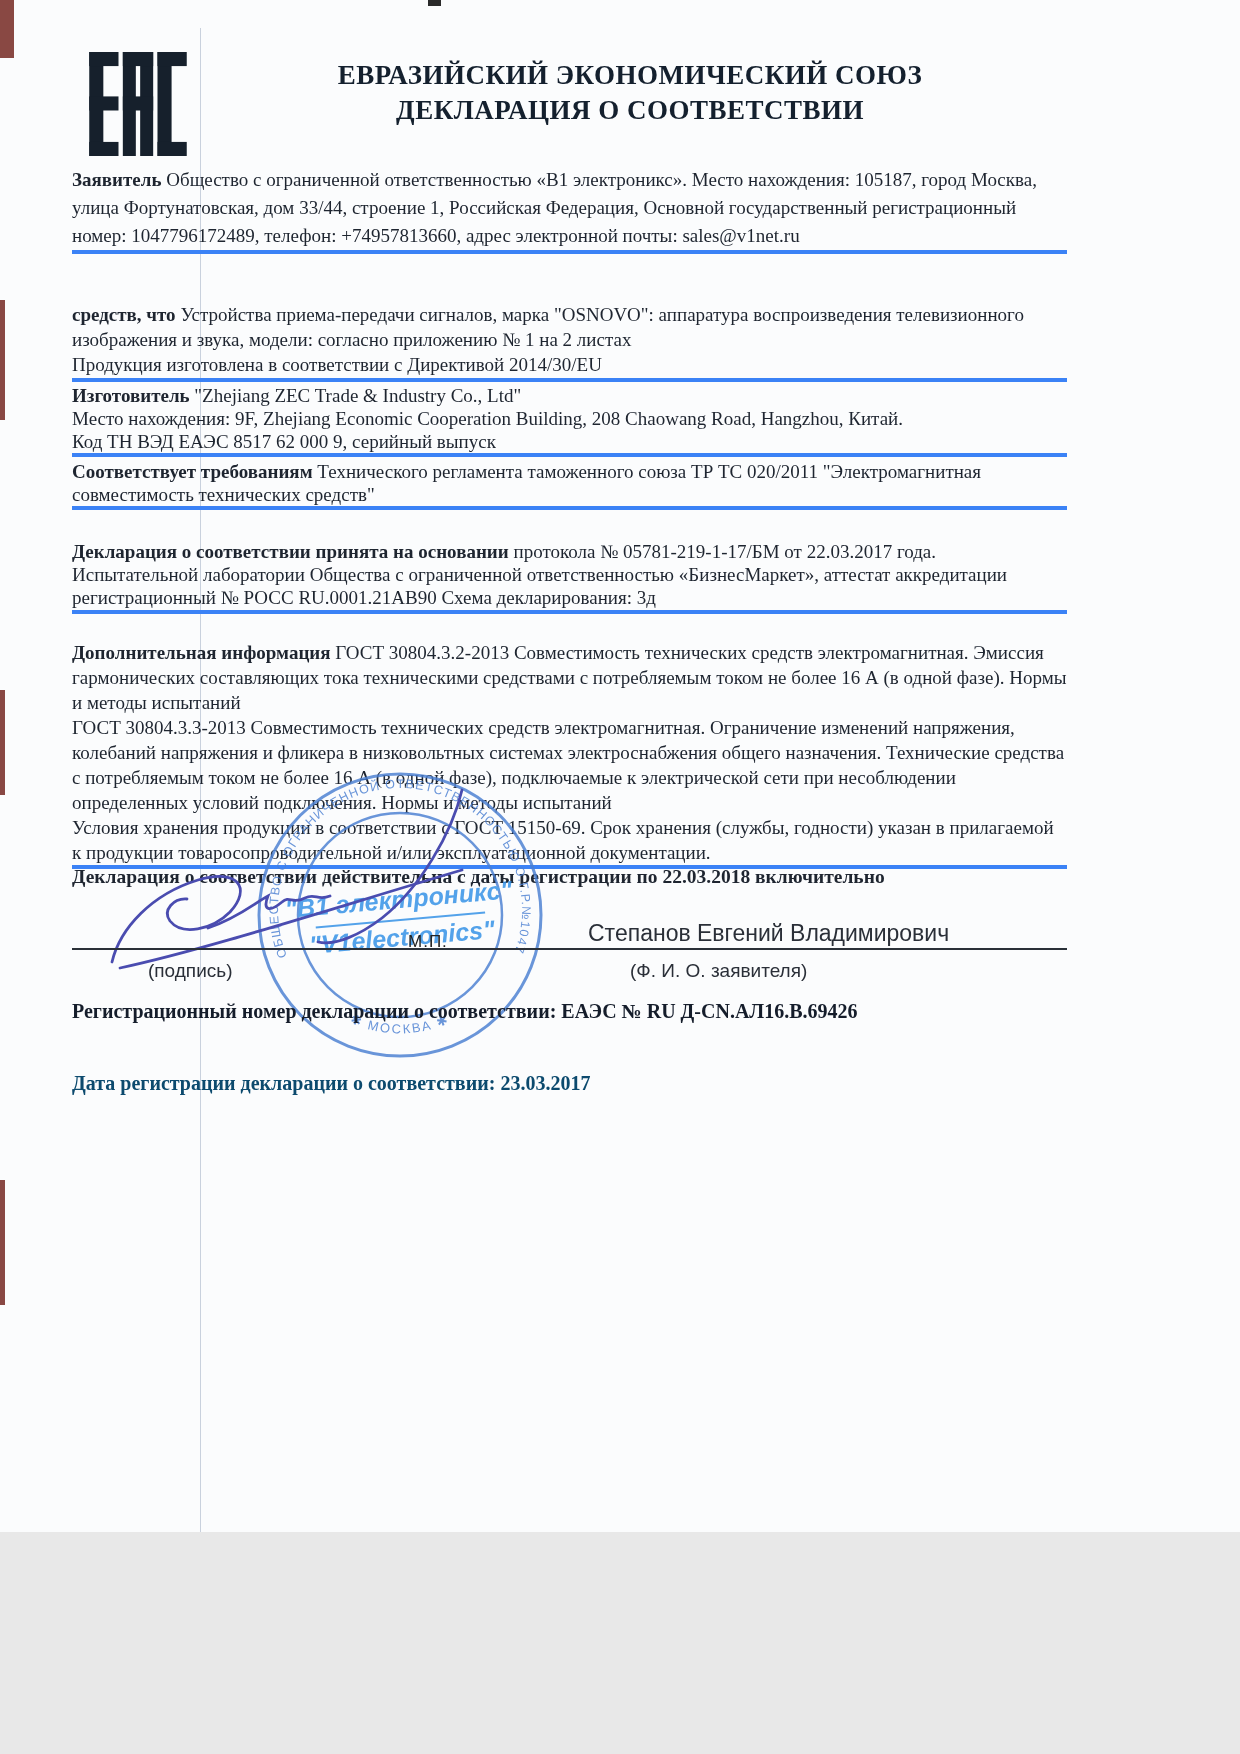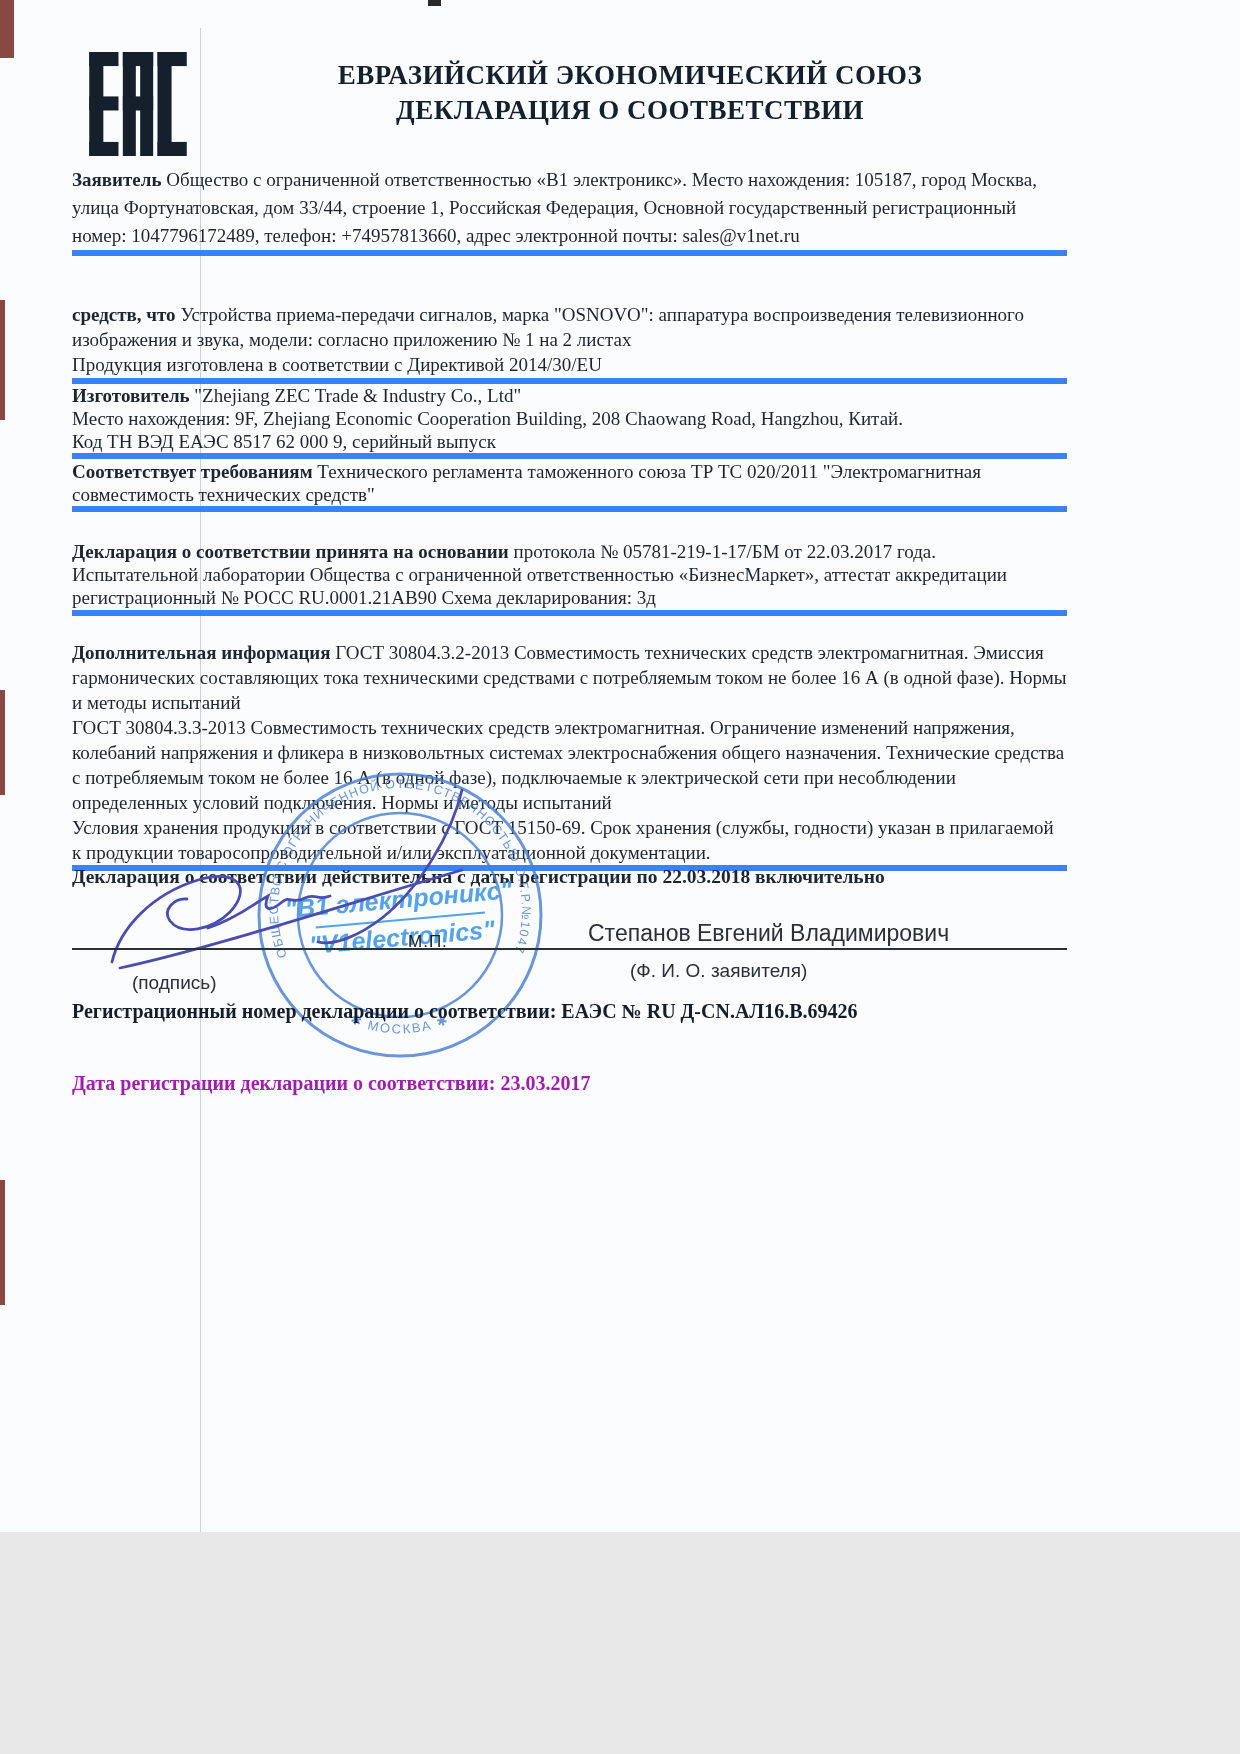"Заявитель Общество с ограниченной" .sec { border-bottom: 6px solid #3b82f6 -> 4px solid #3b82f6 }
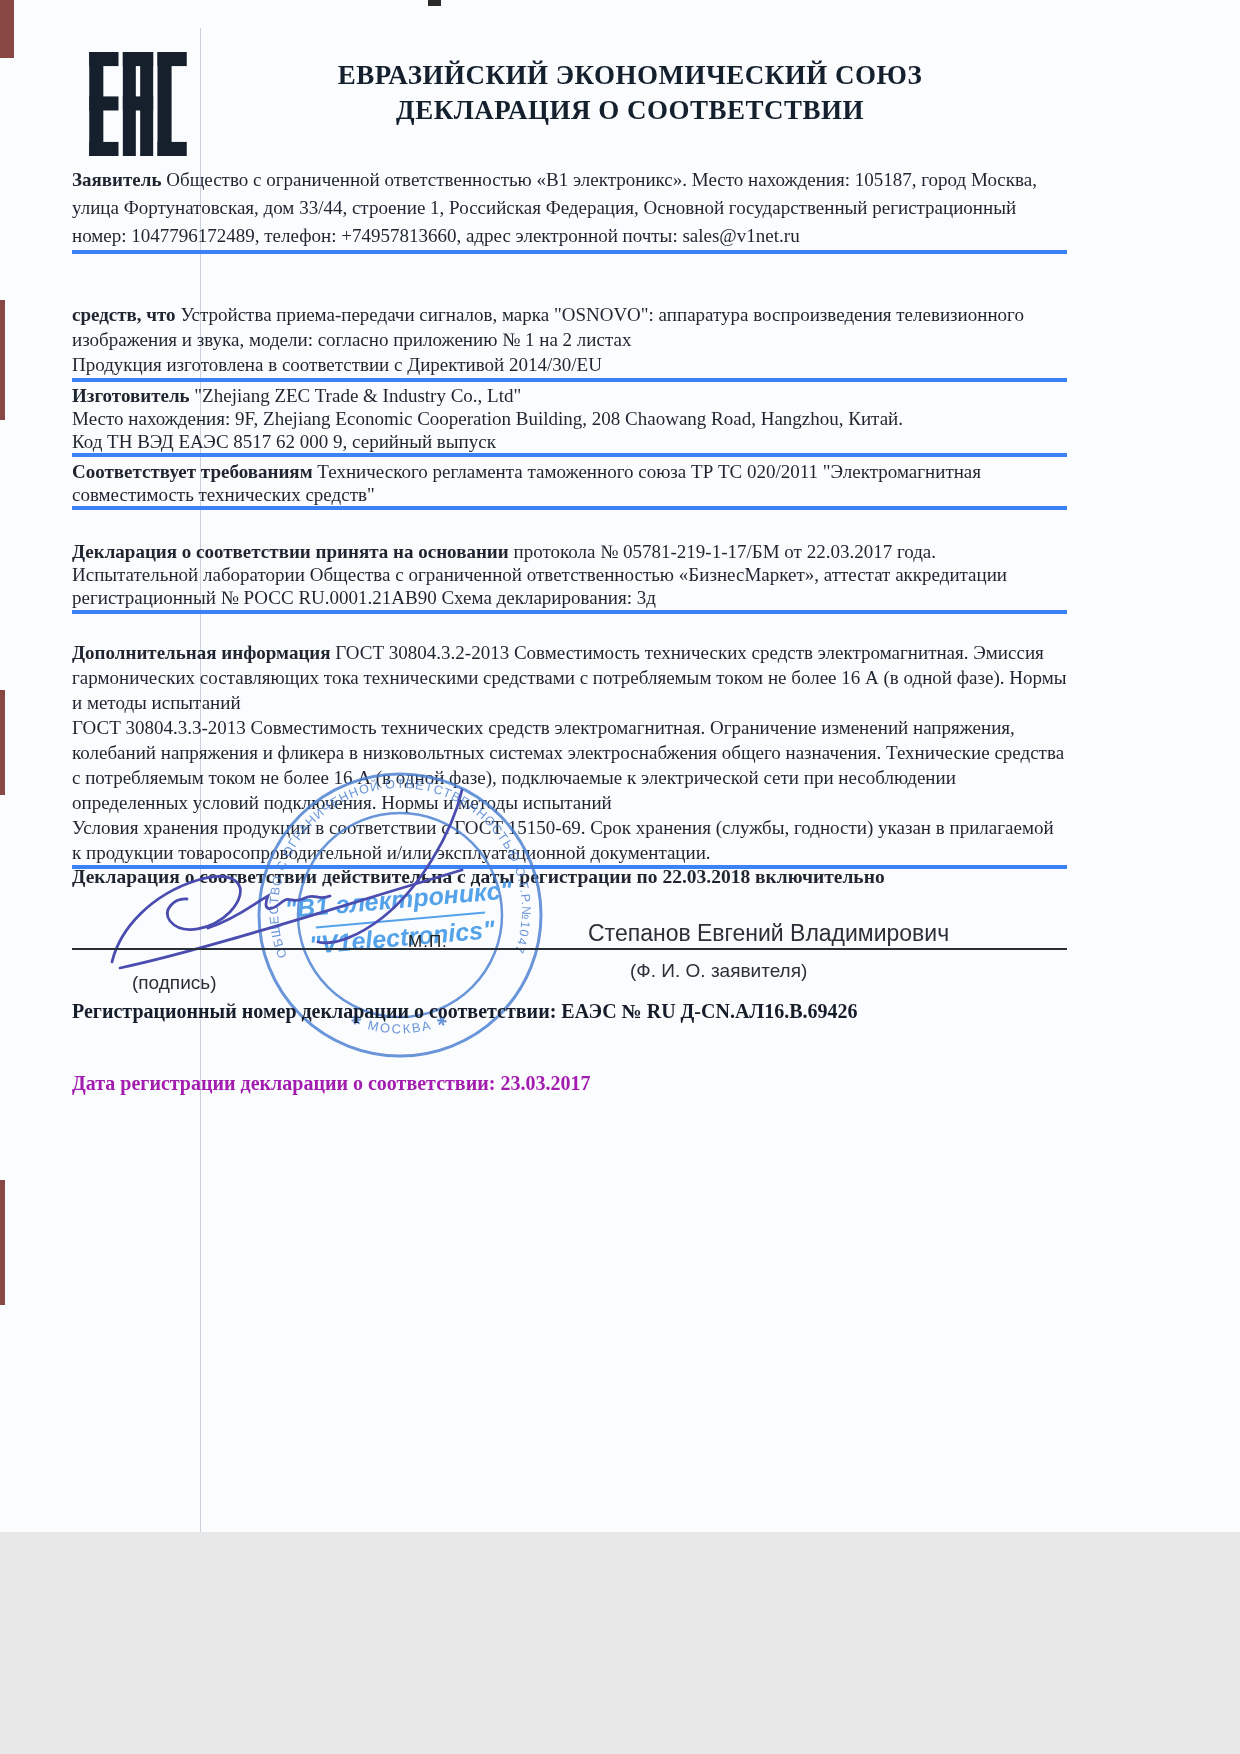"(подпись)" .cap-sign { left: 132px -> 148px; margin-top: 12px -> none }
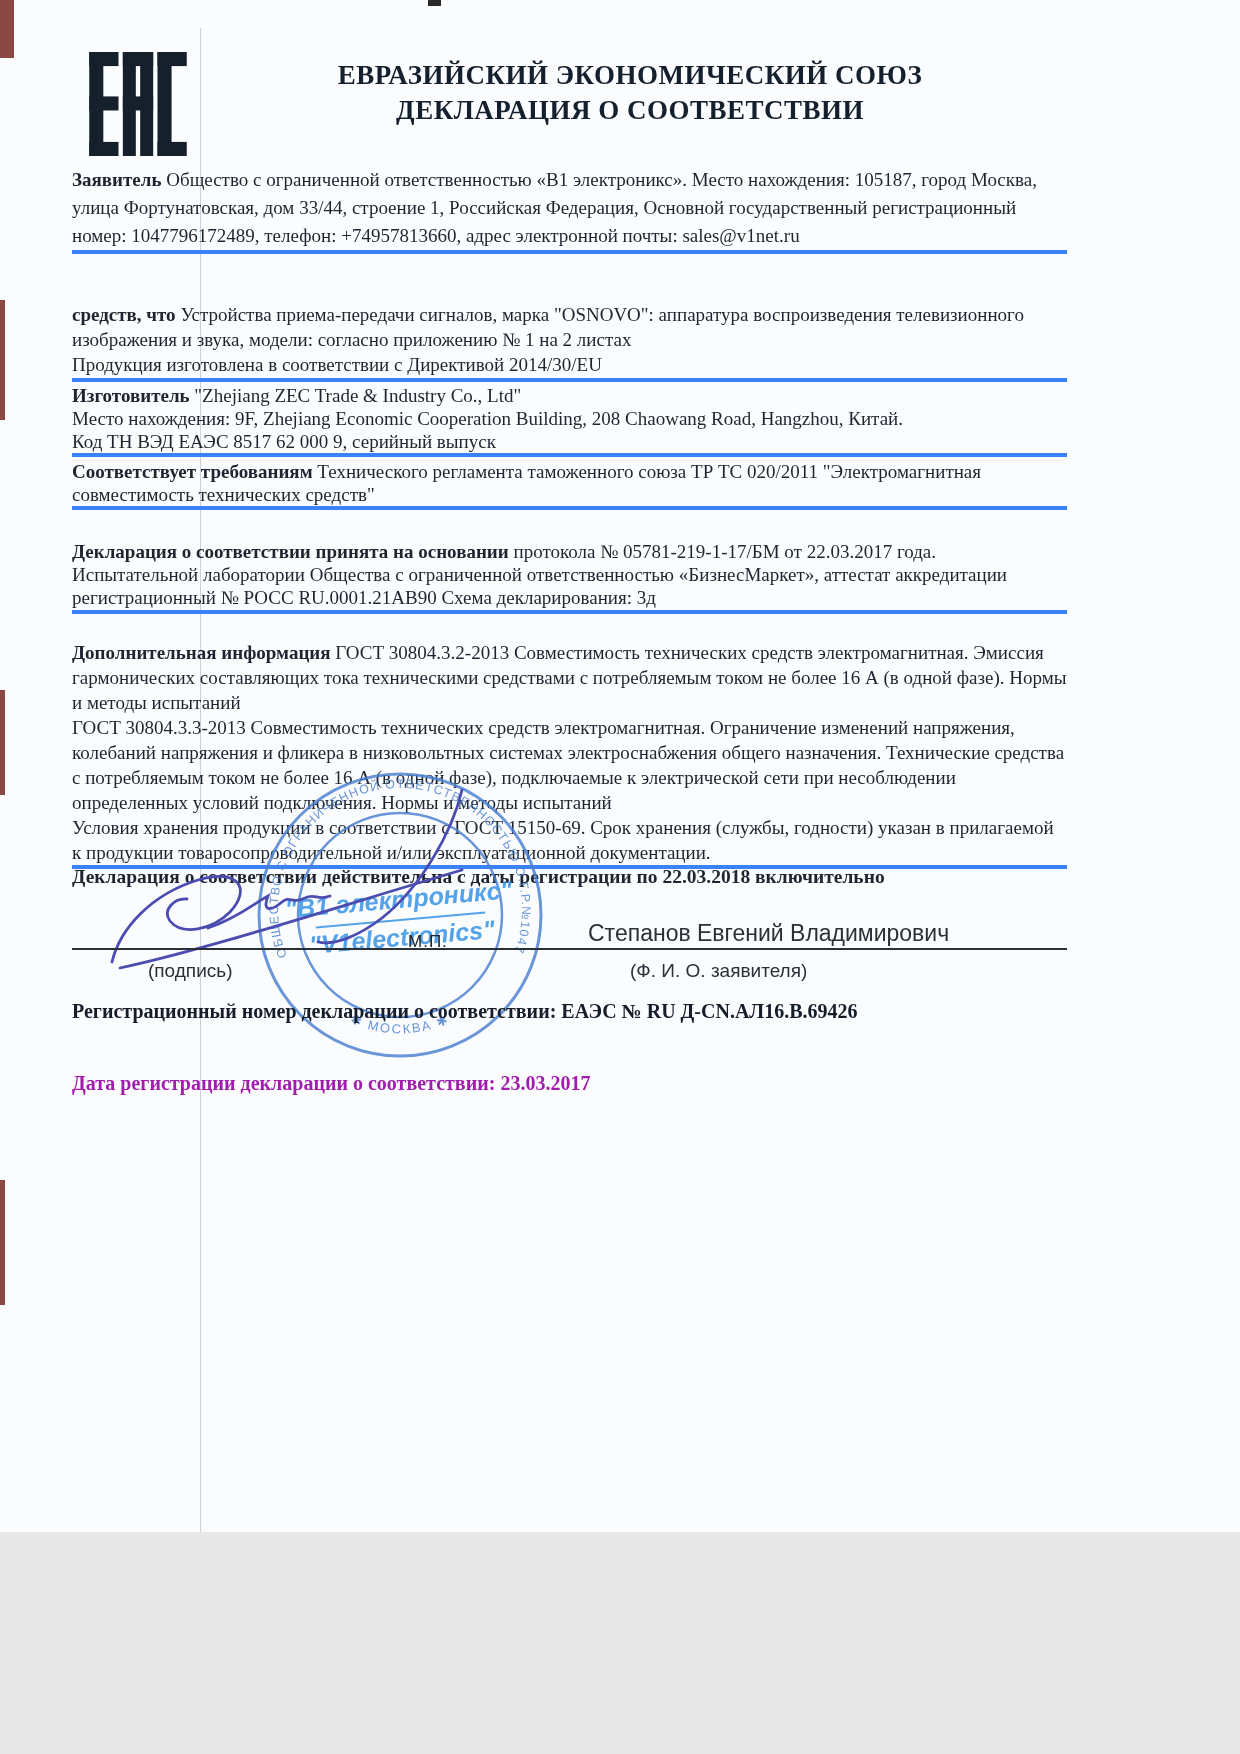"Дата регистрации декларации о" .regdate { color: #a21caf -> #0c4a6e }
